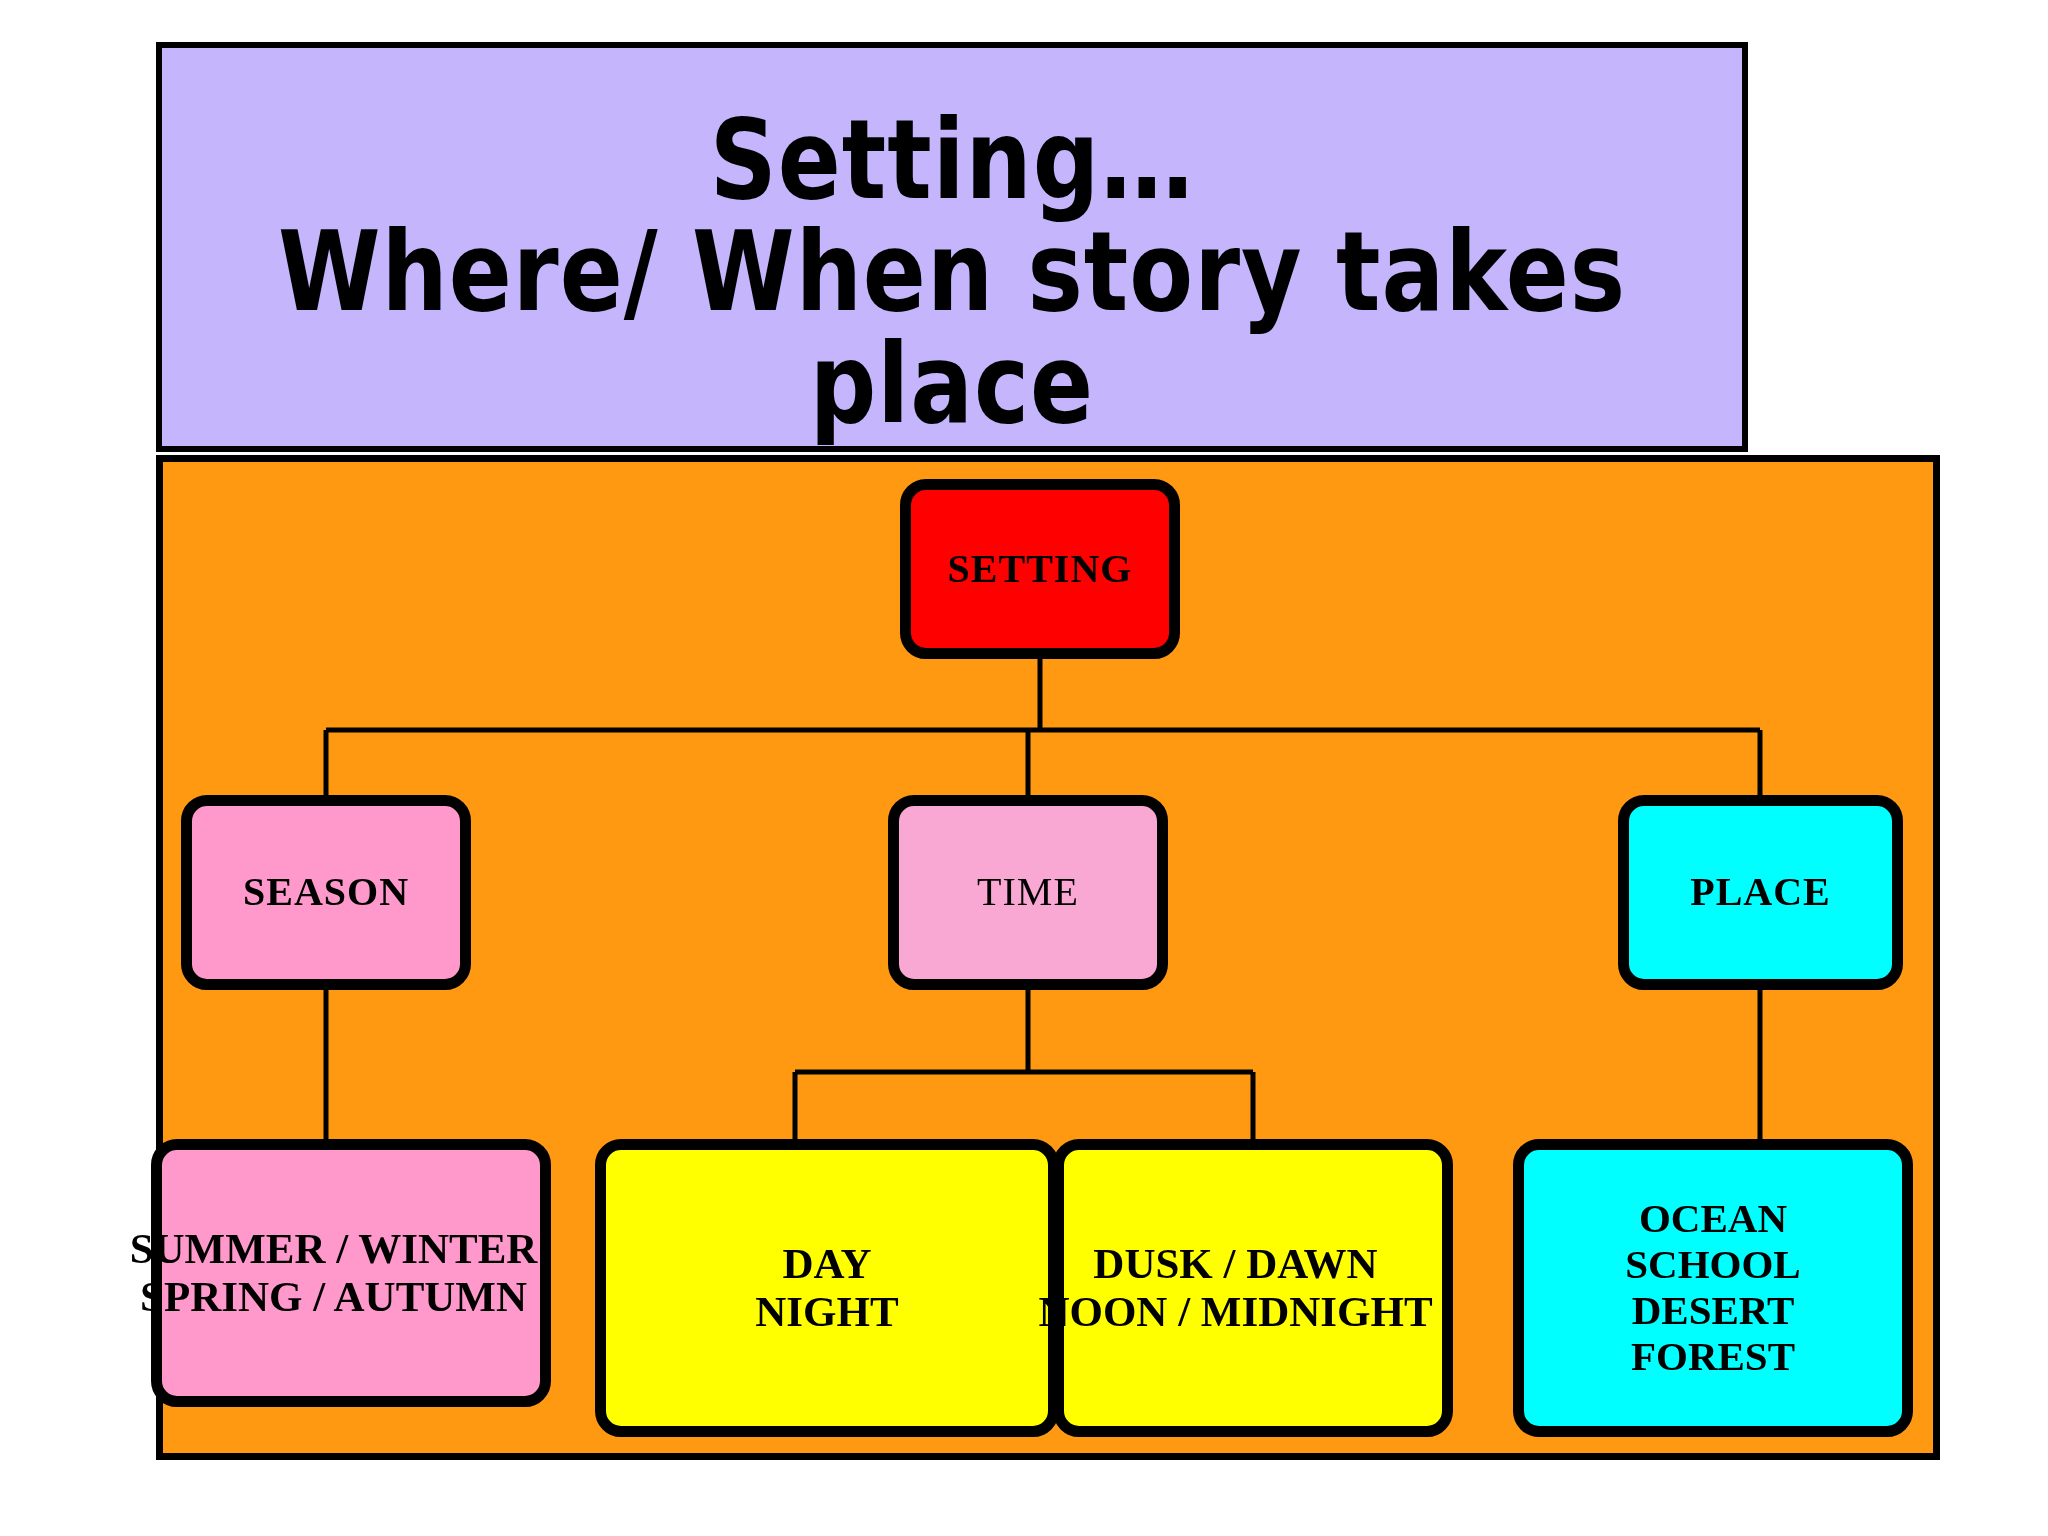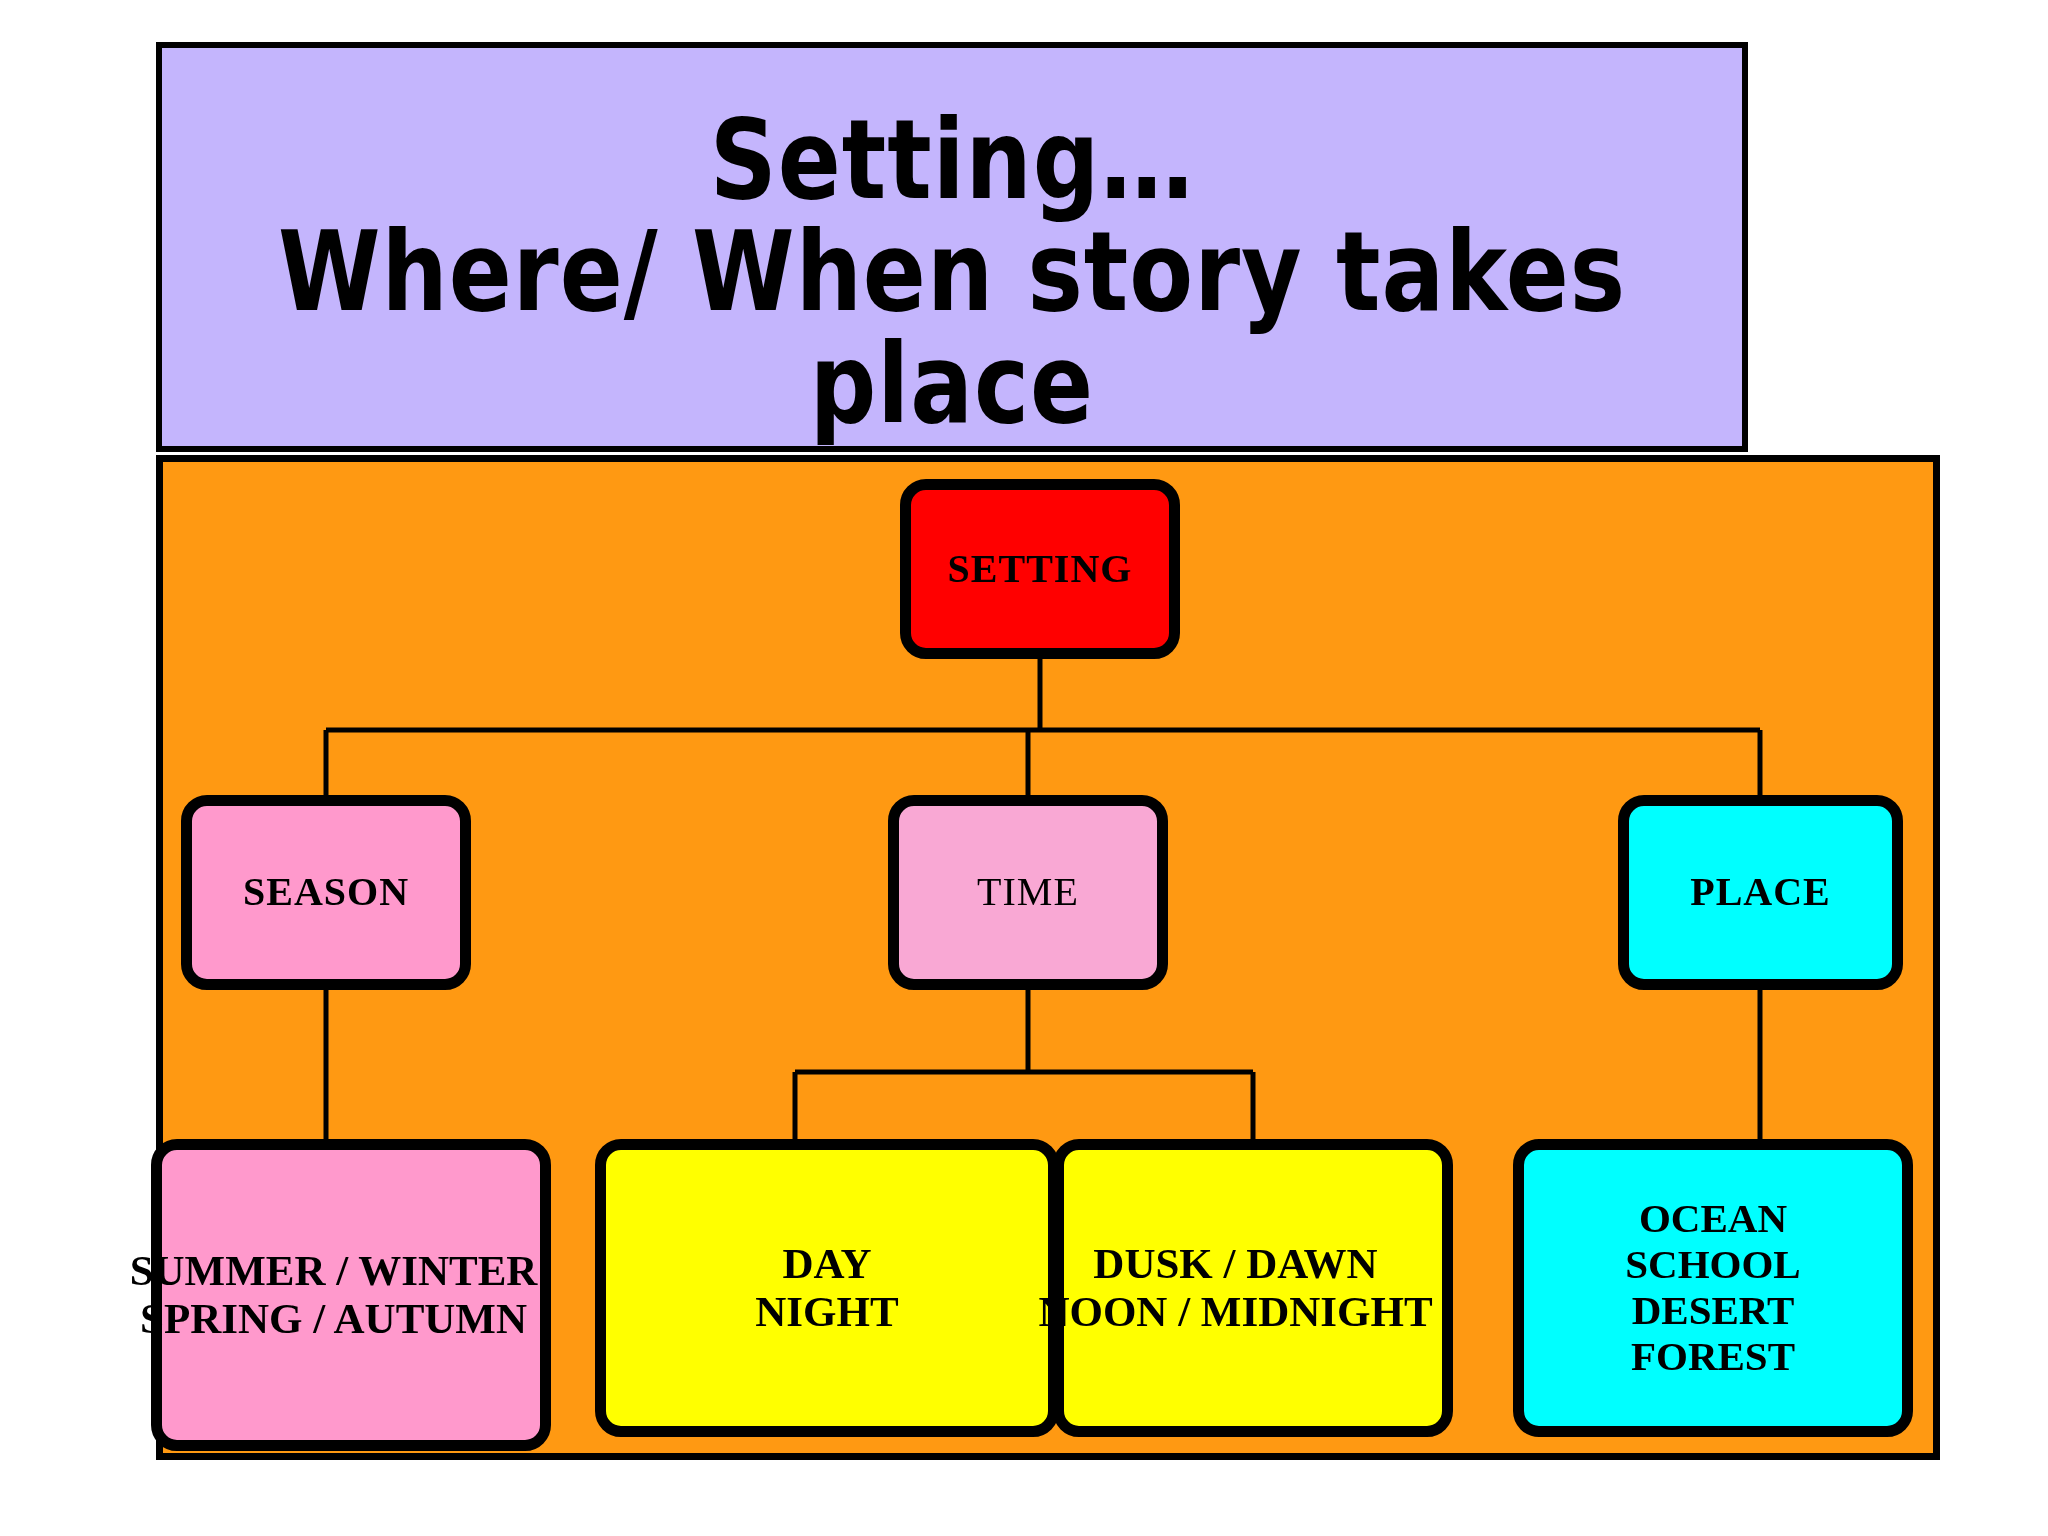"SUMMER / WINTER" #node-season-values { height: 312px -> 268px }
